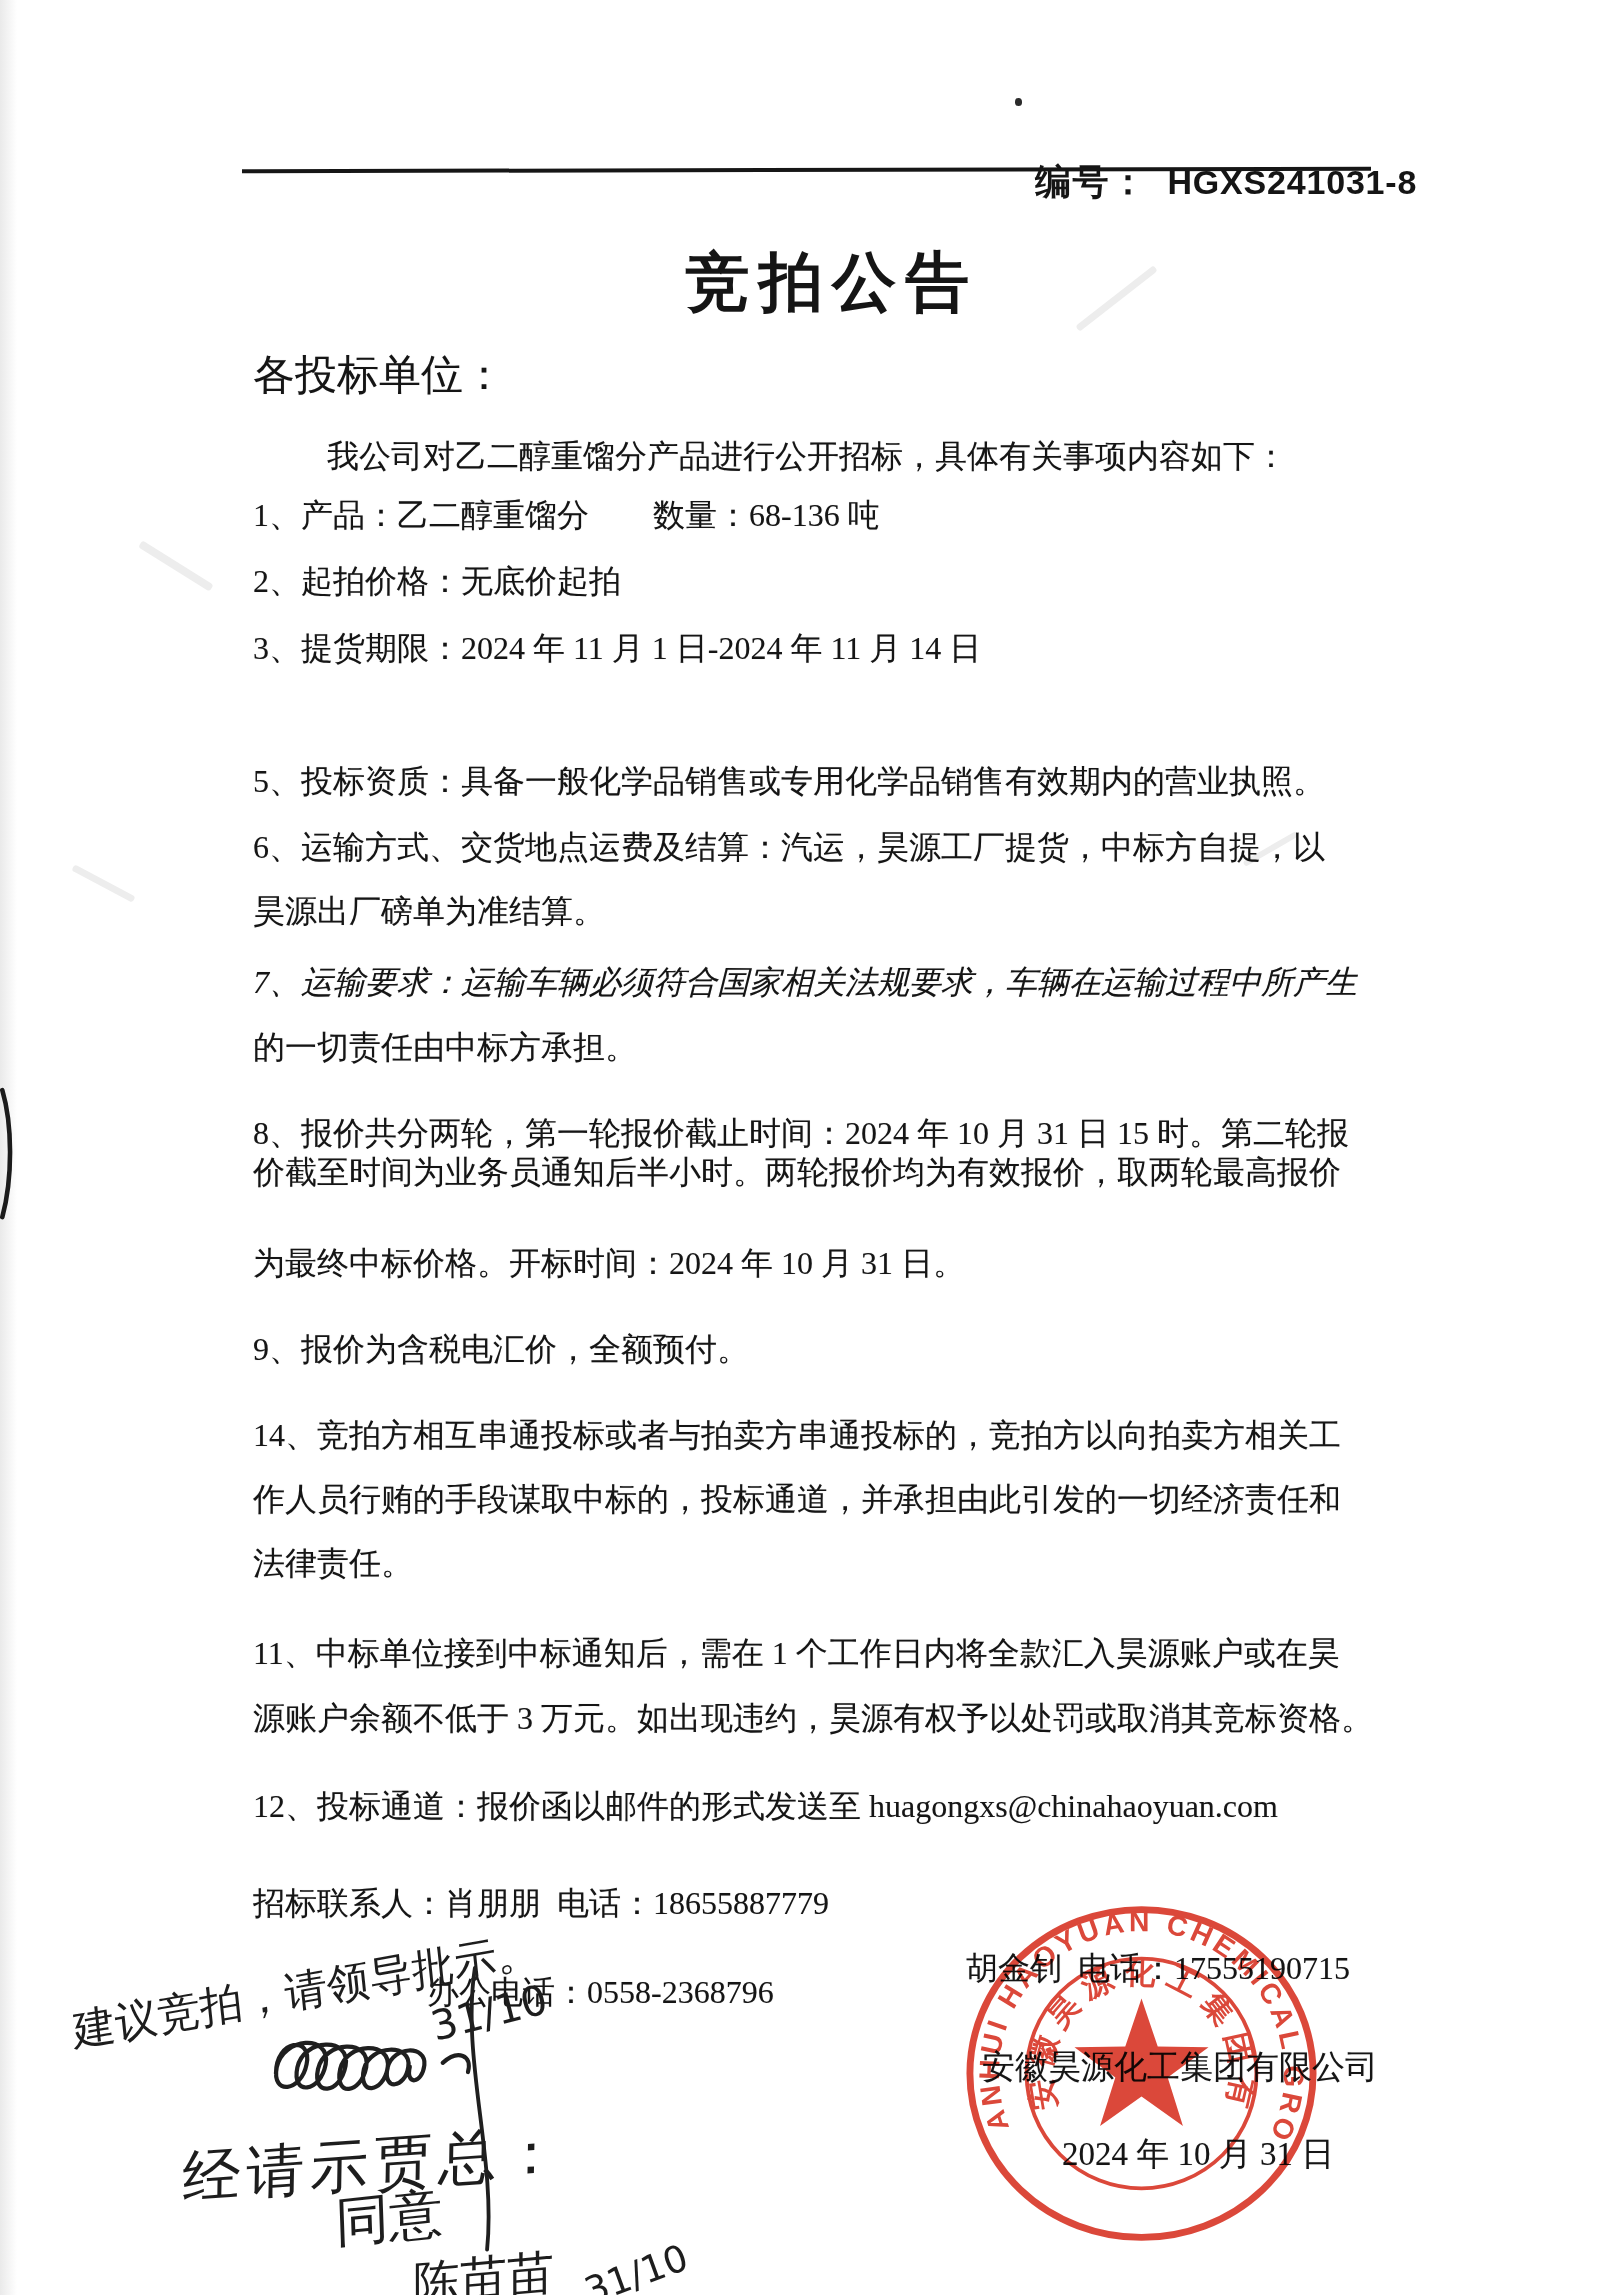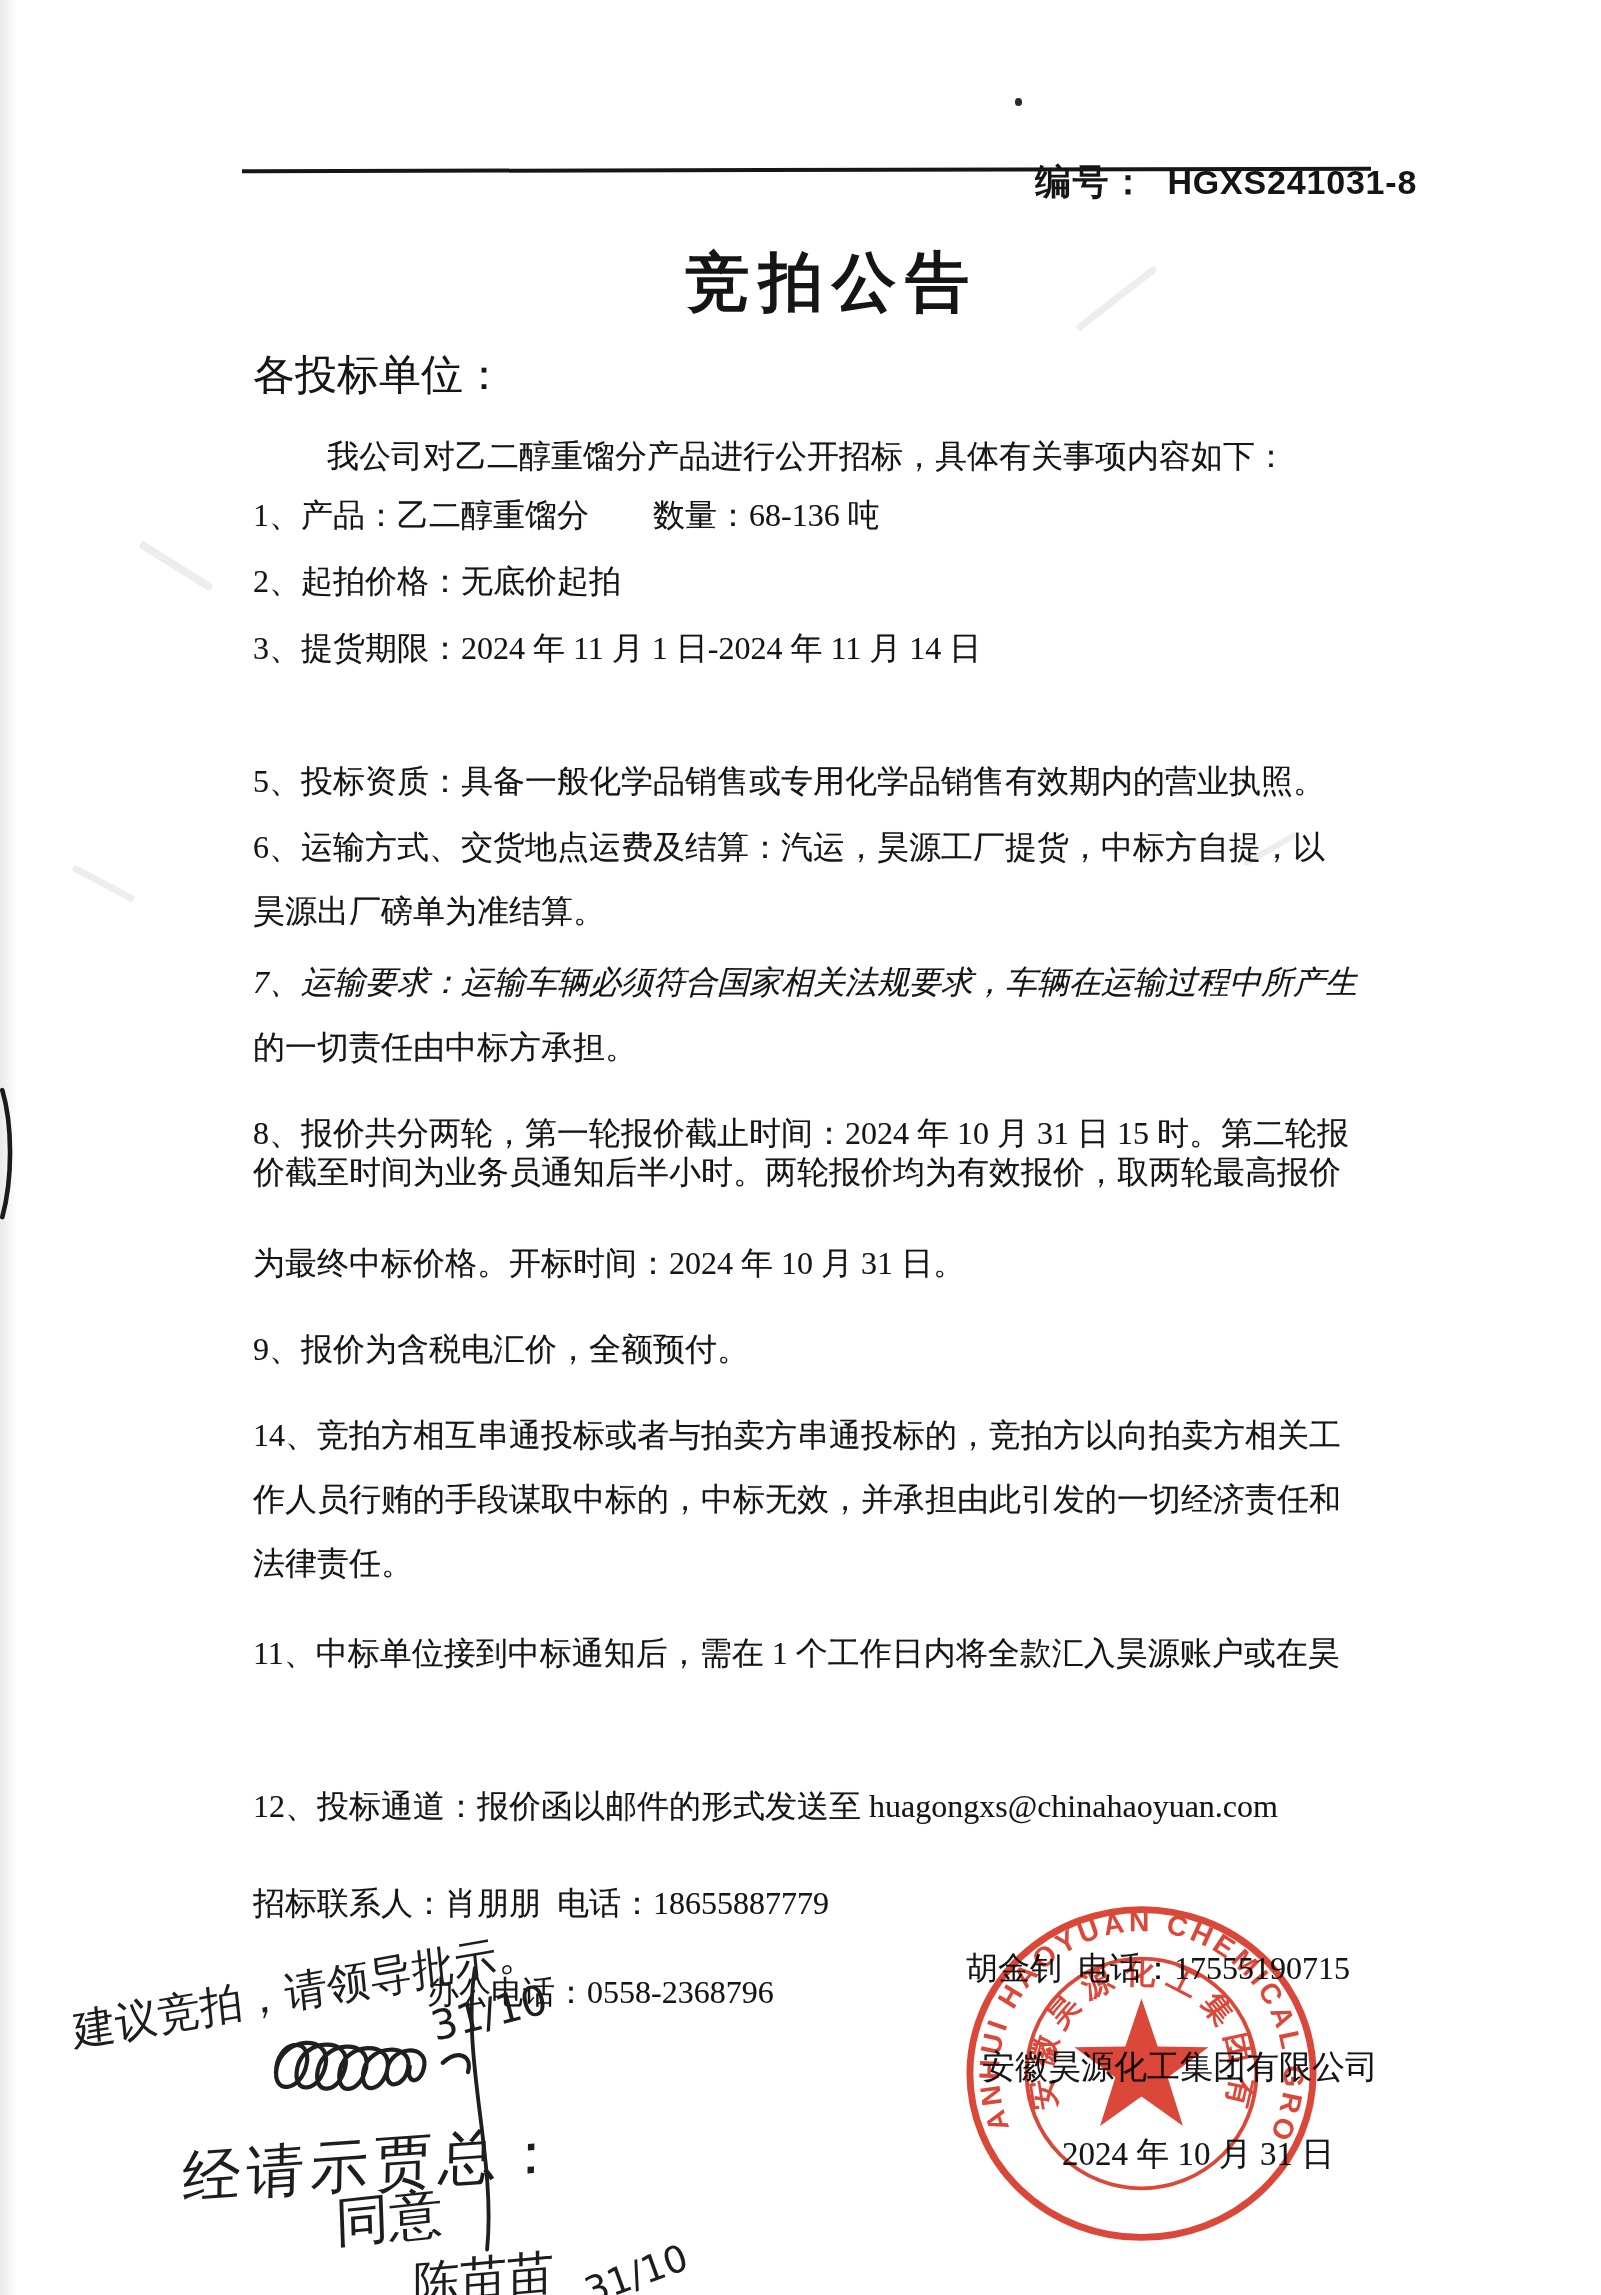"作人员行贿的手段谋取中标的，中标无效，并承担由此引发的一切经济责任和" div.line { text: 中标无效 -> 投标通道 }
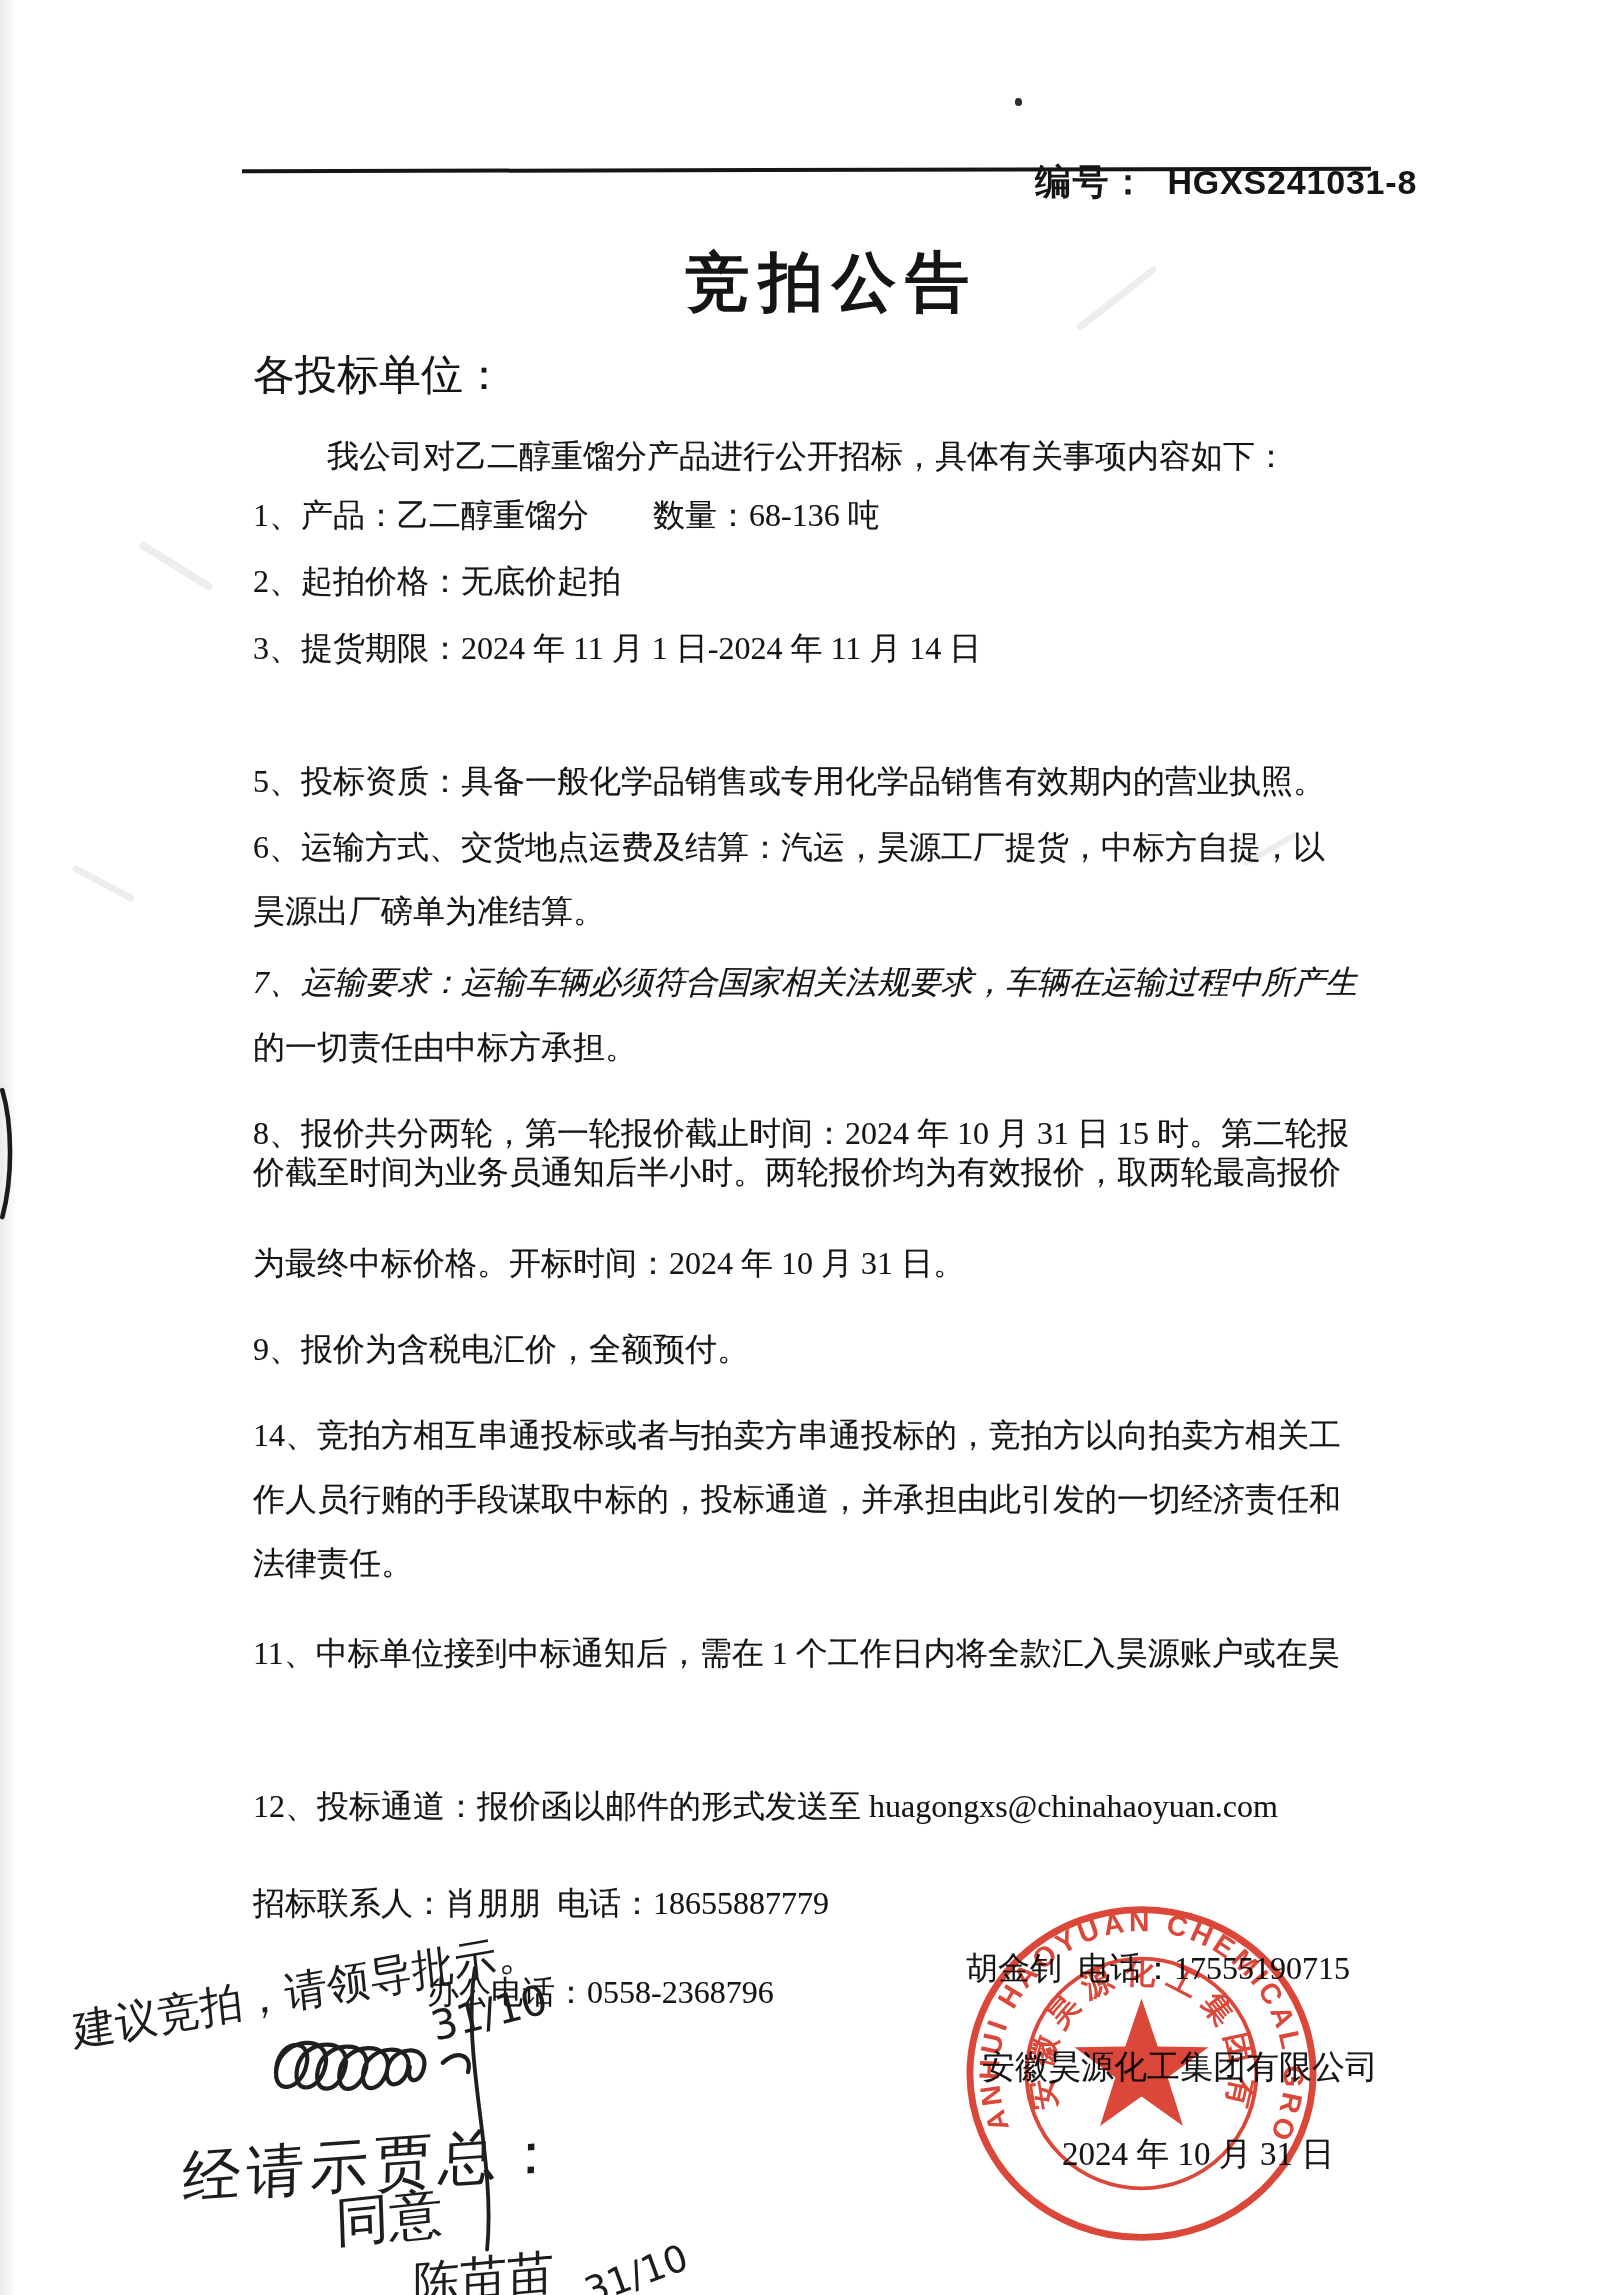"源账户余额不低于 3 万元。如出现违约，昊源有权予以处罚或取消其竞标资格。" div.line { html: none -> <div>源账户余额不低于 3 万元。如出现违约，昊源有权予以处罚或取消其竞标资格。</div> }
